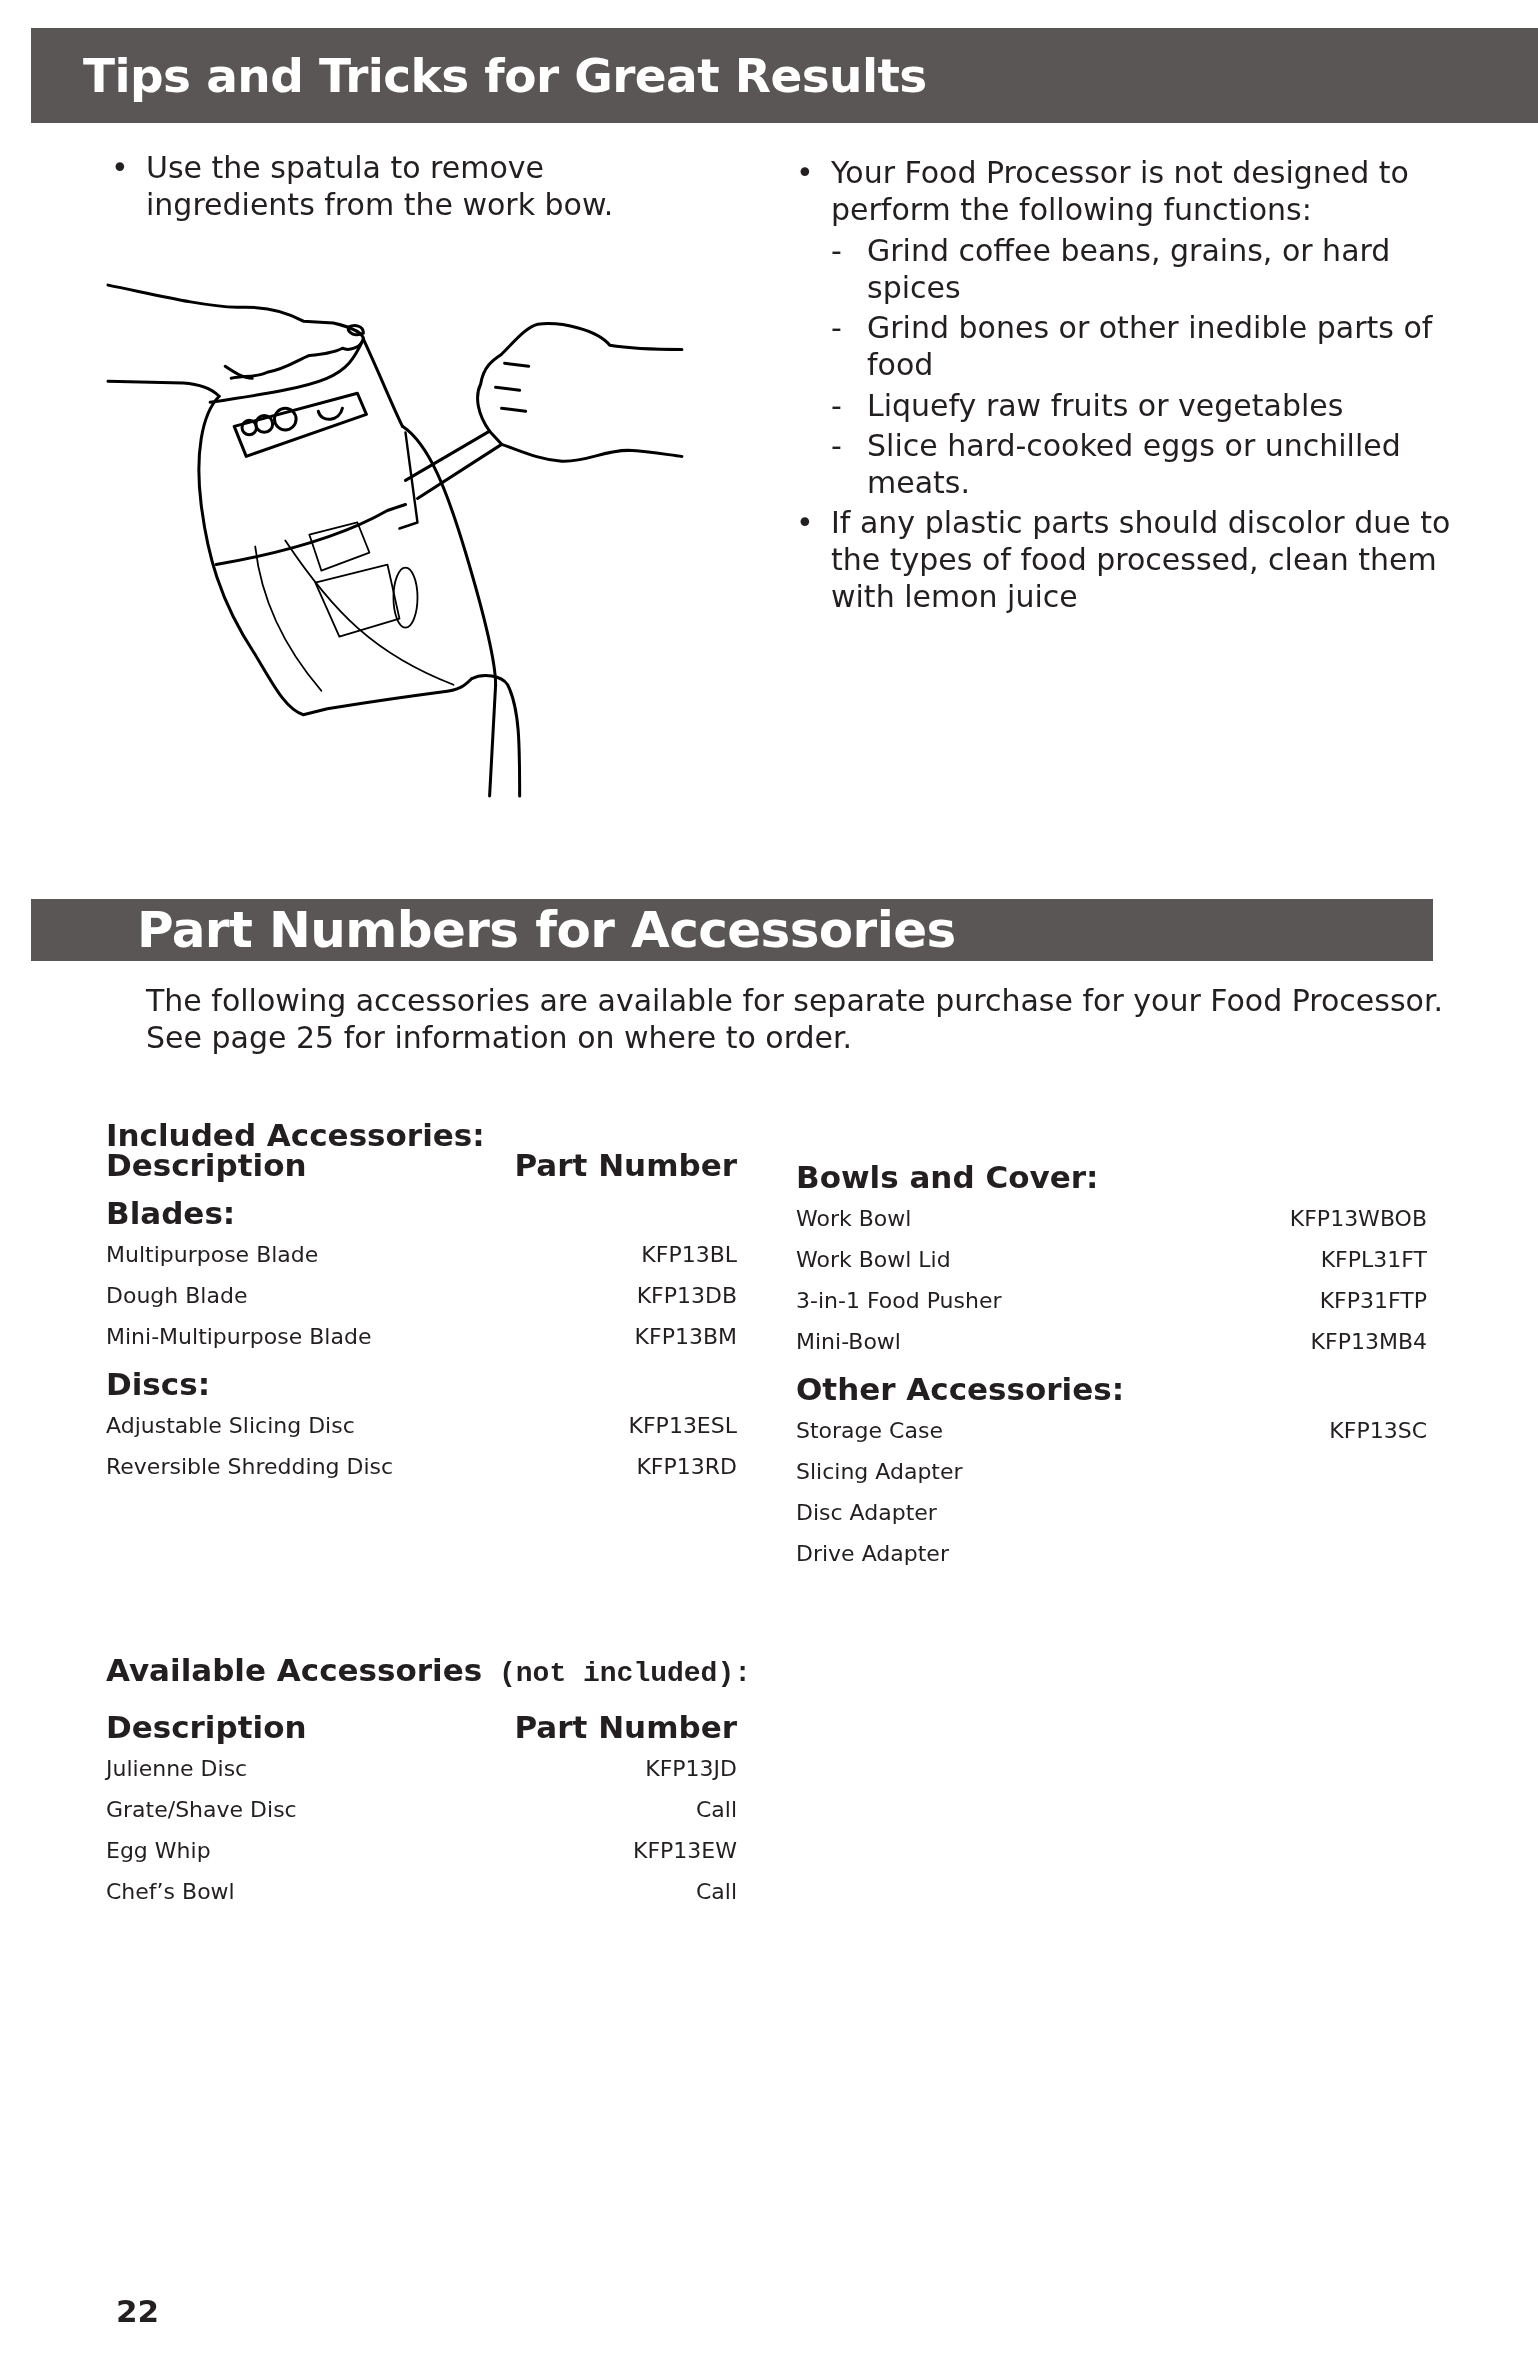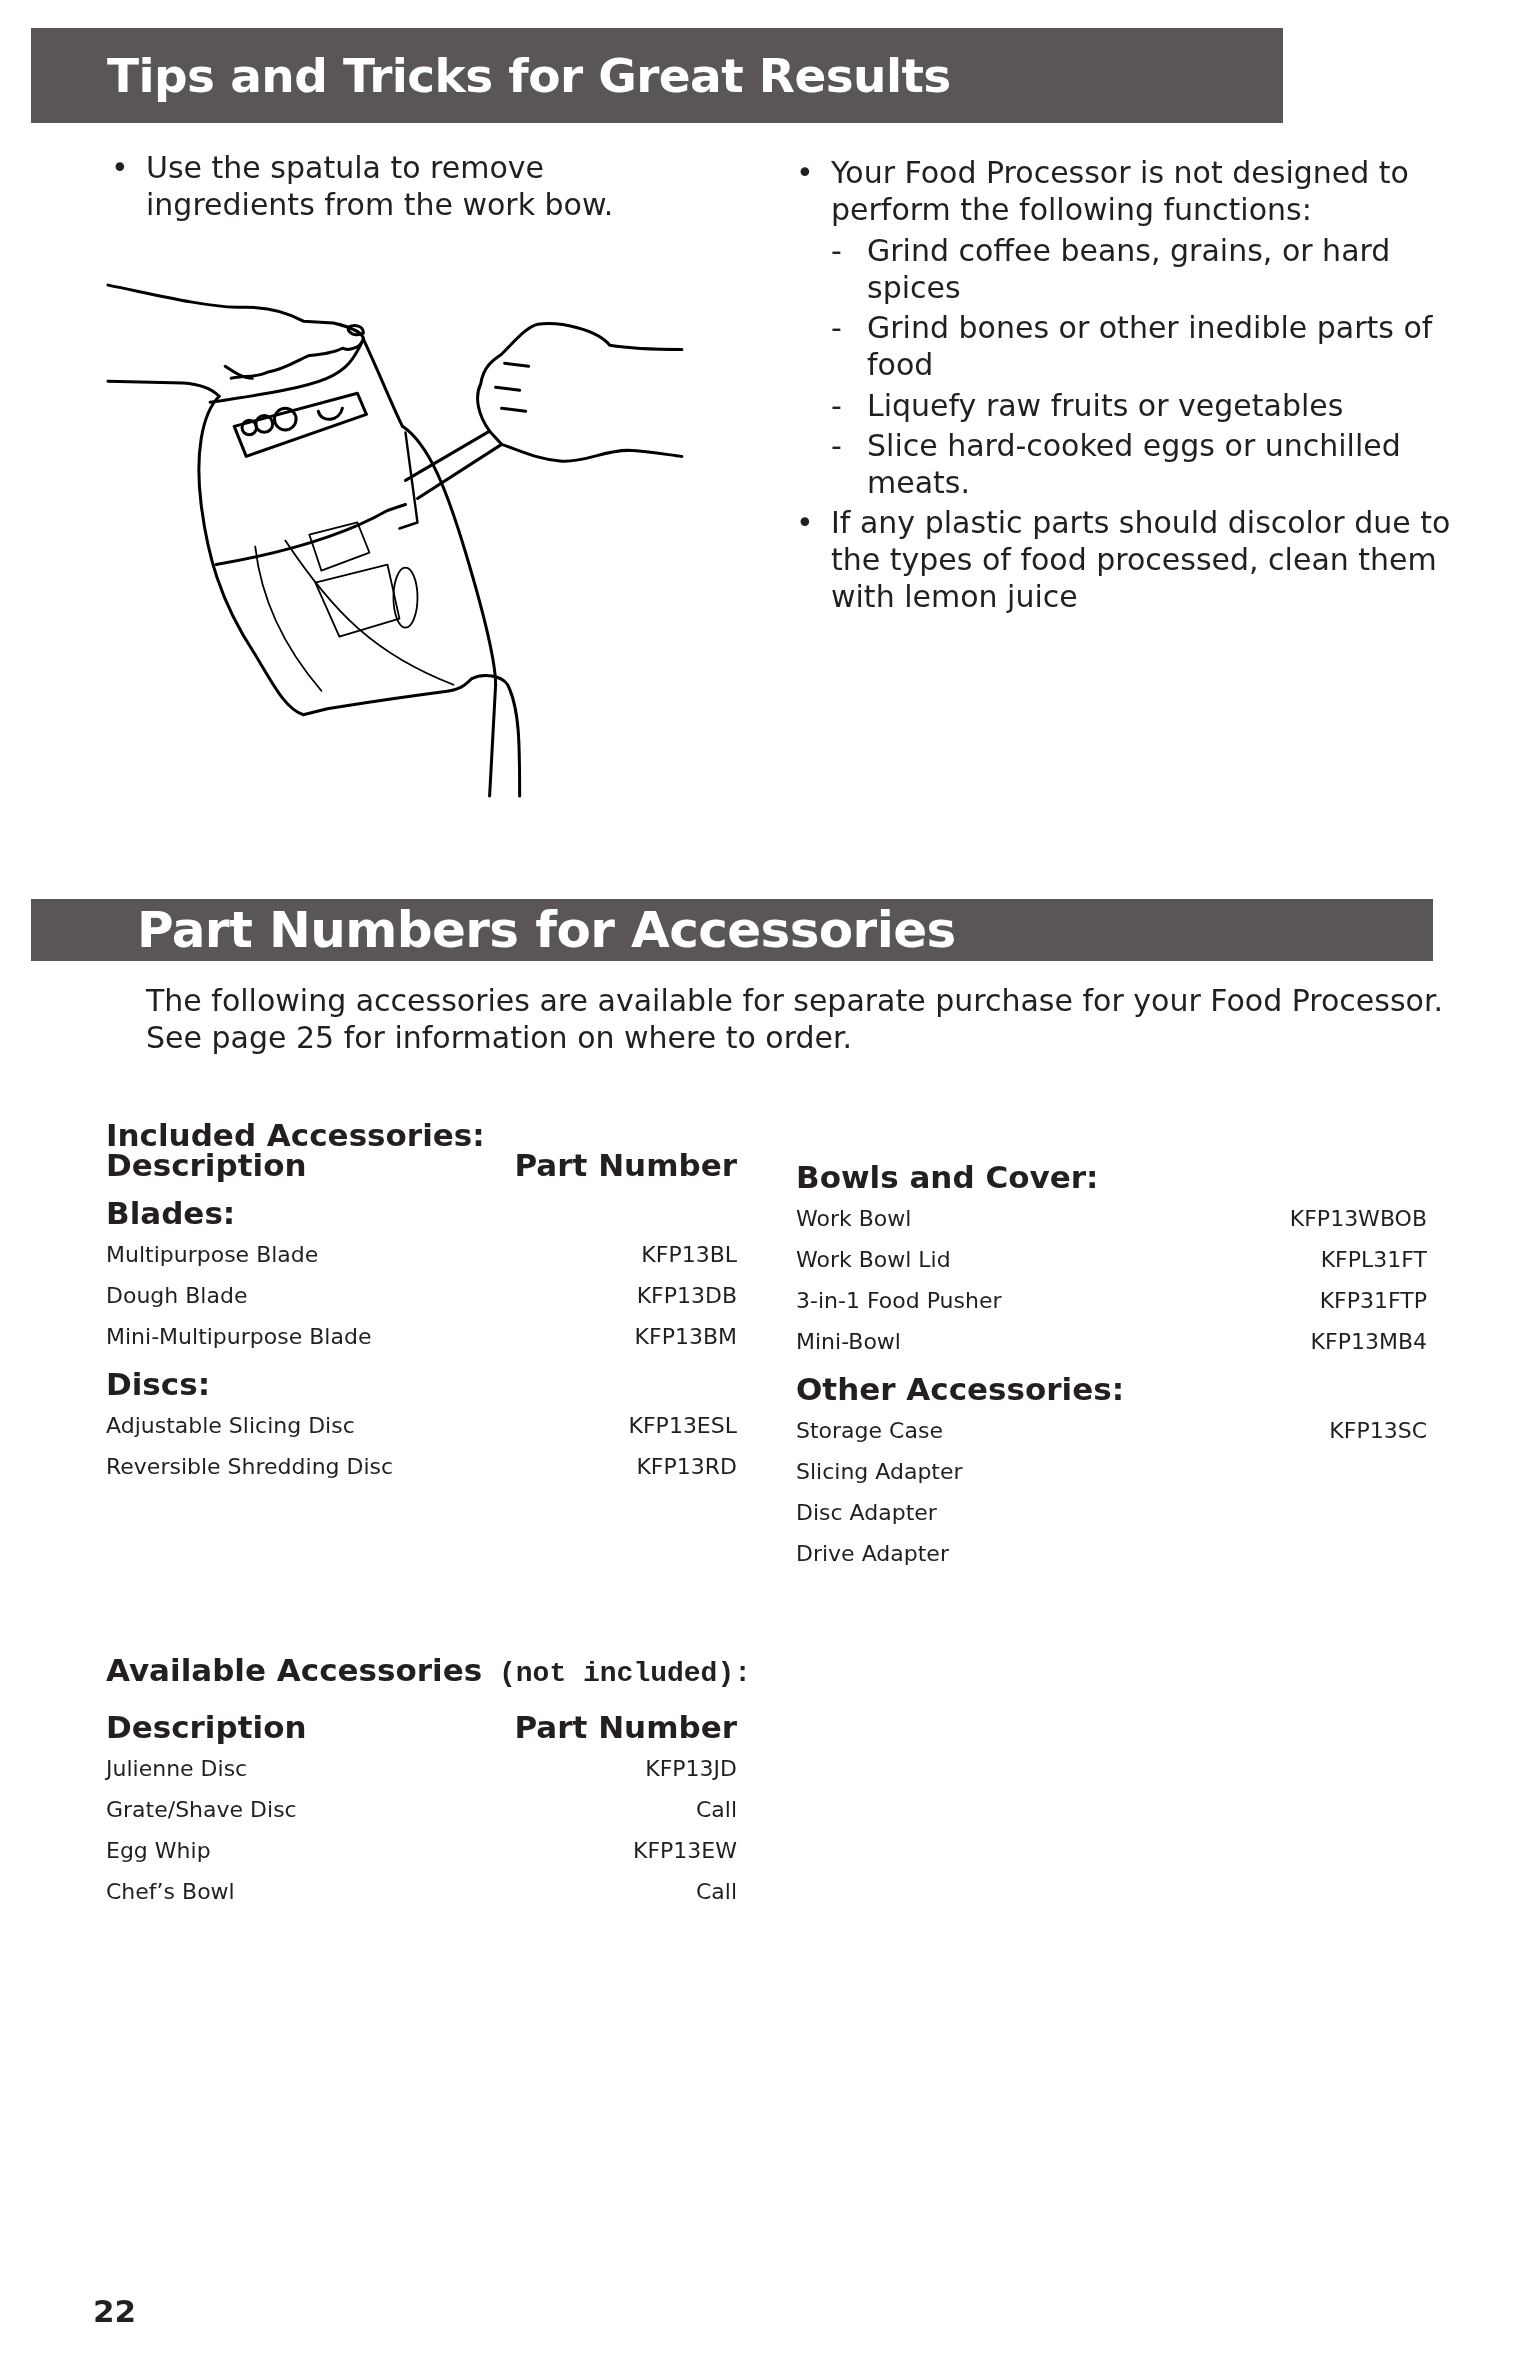"Tips and Tricks for Great" #hdr1 { padding-left: 76px -> 52px; width: 1252px -> 1508px }
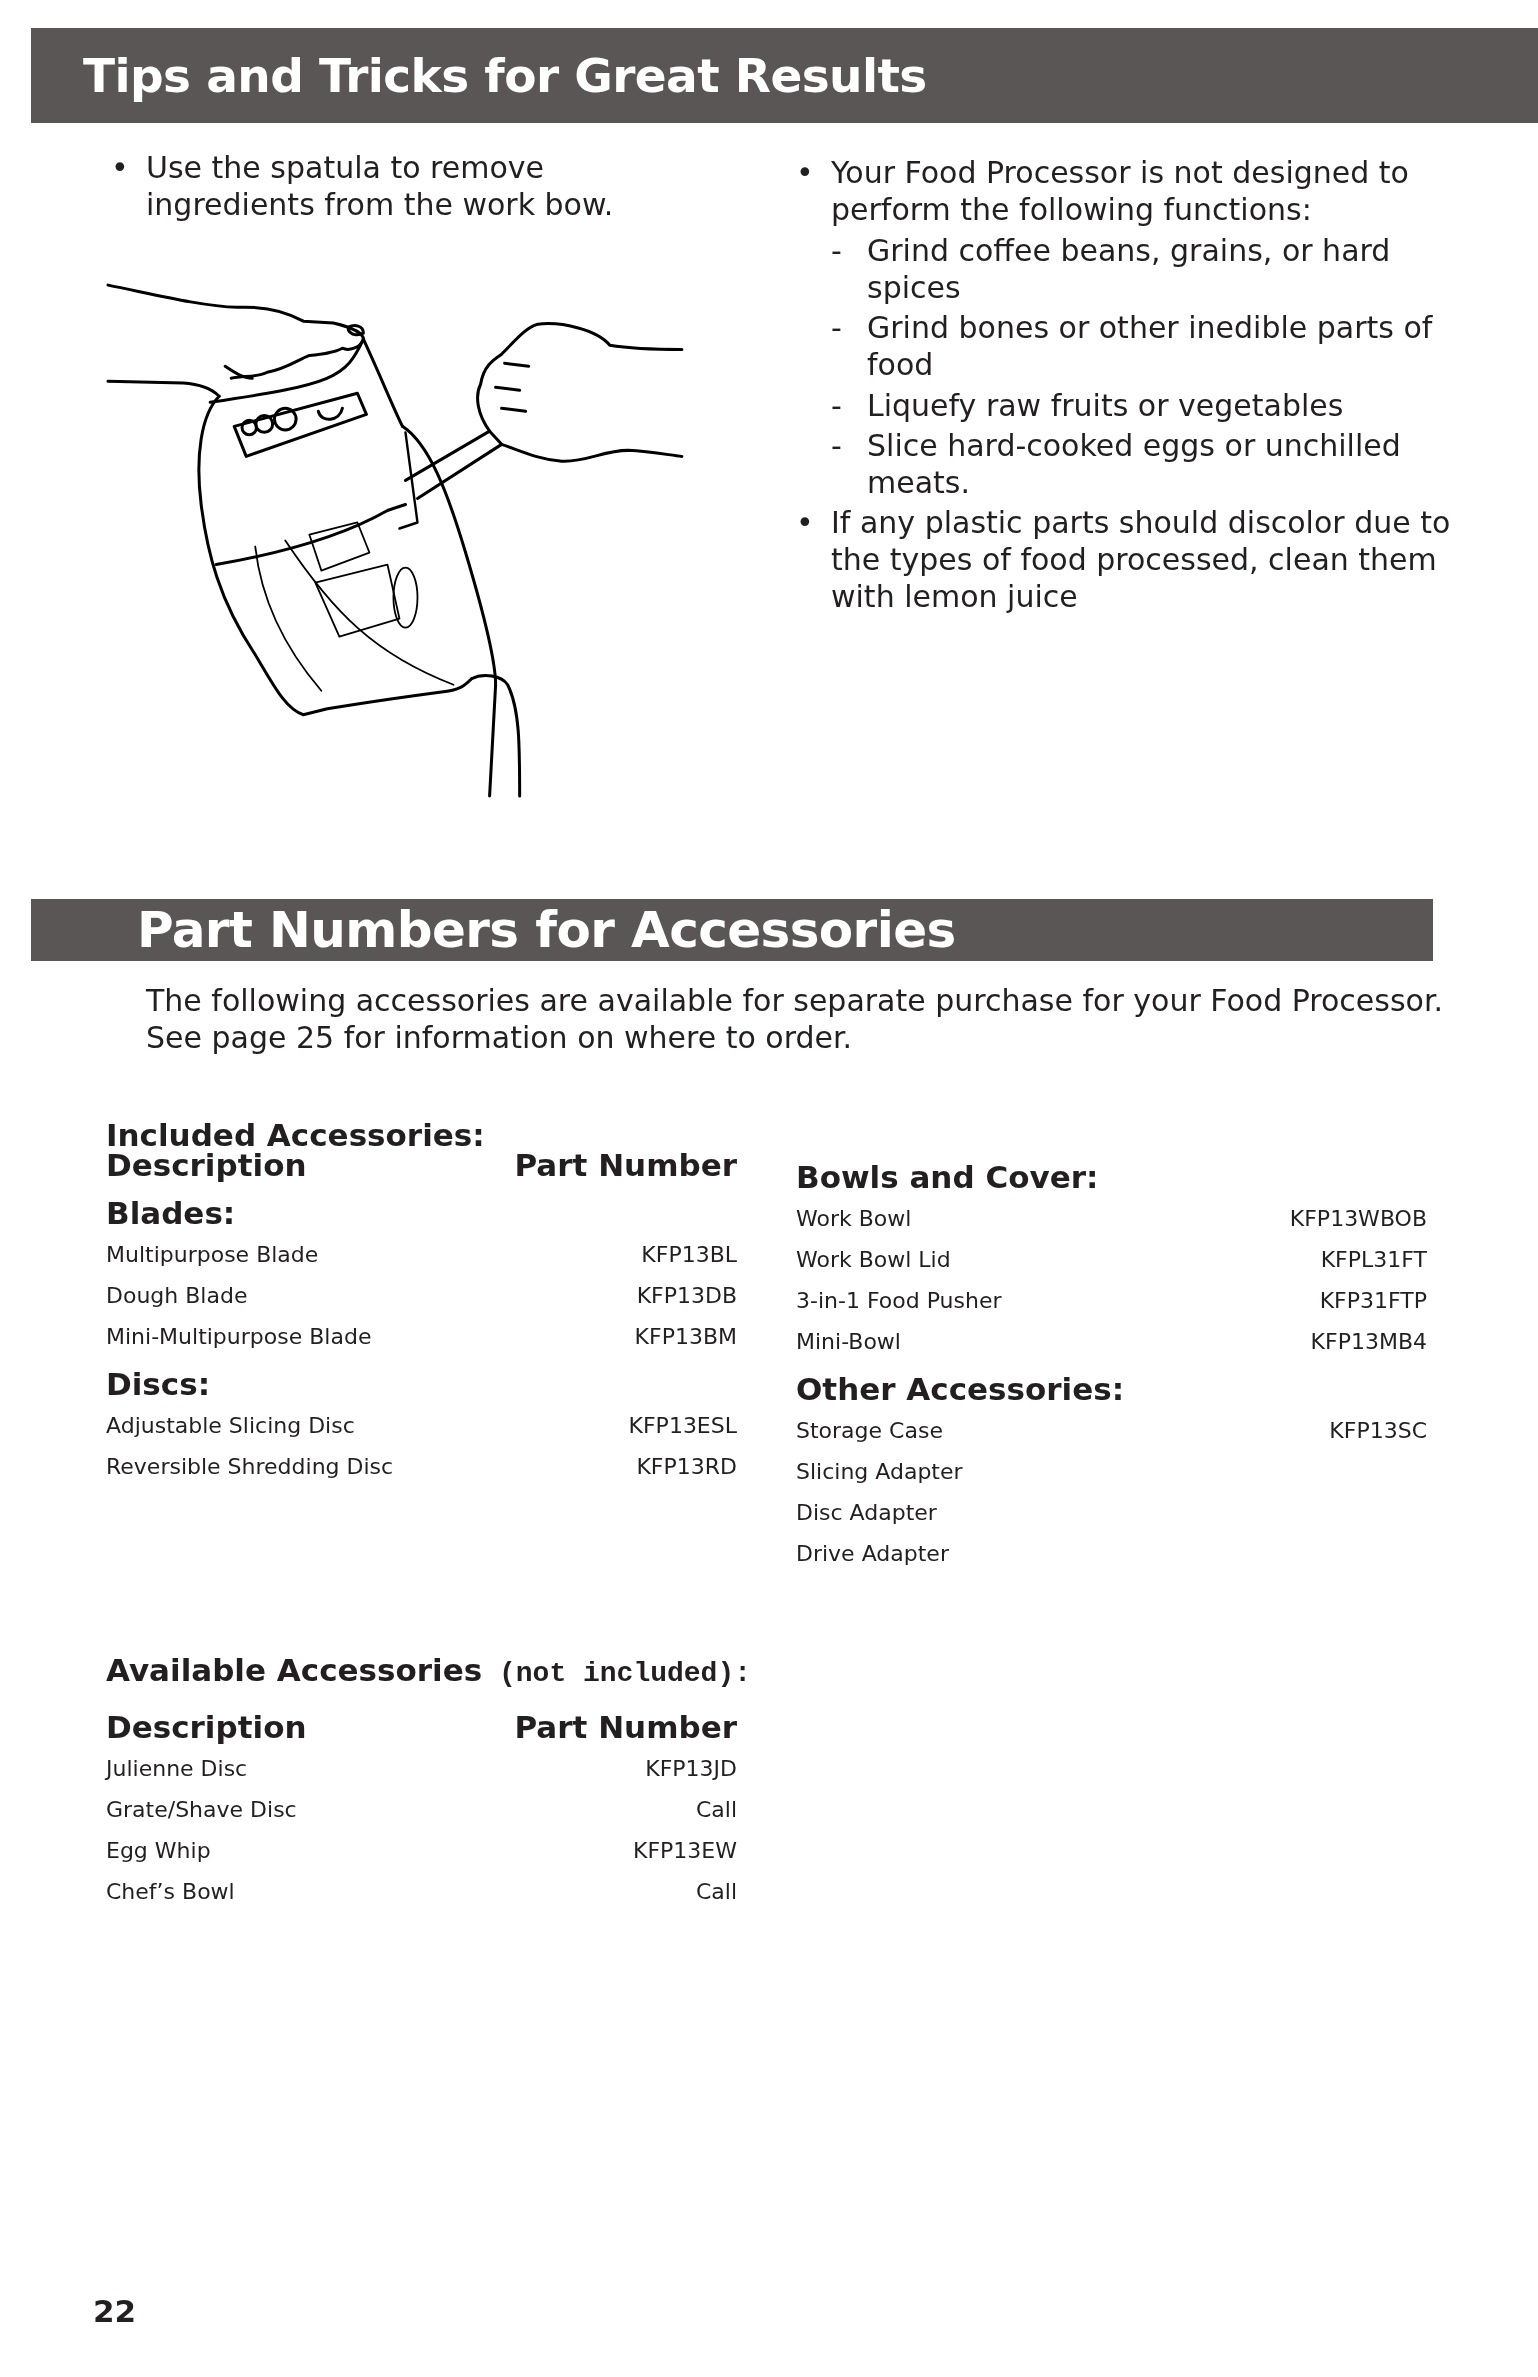"22" .page-num { left: 93px -> 116px }
